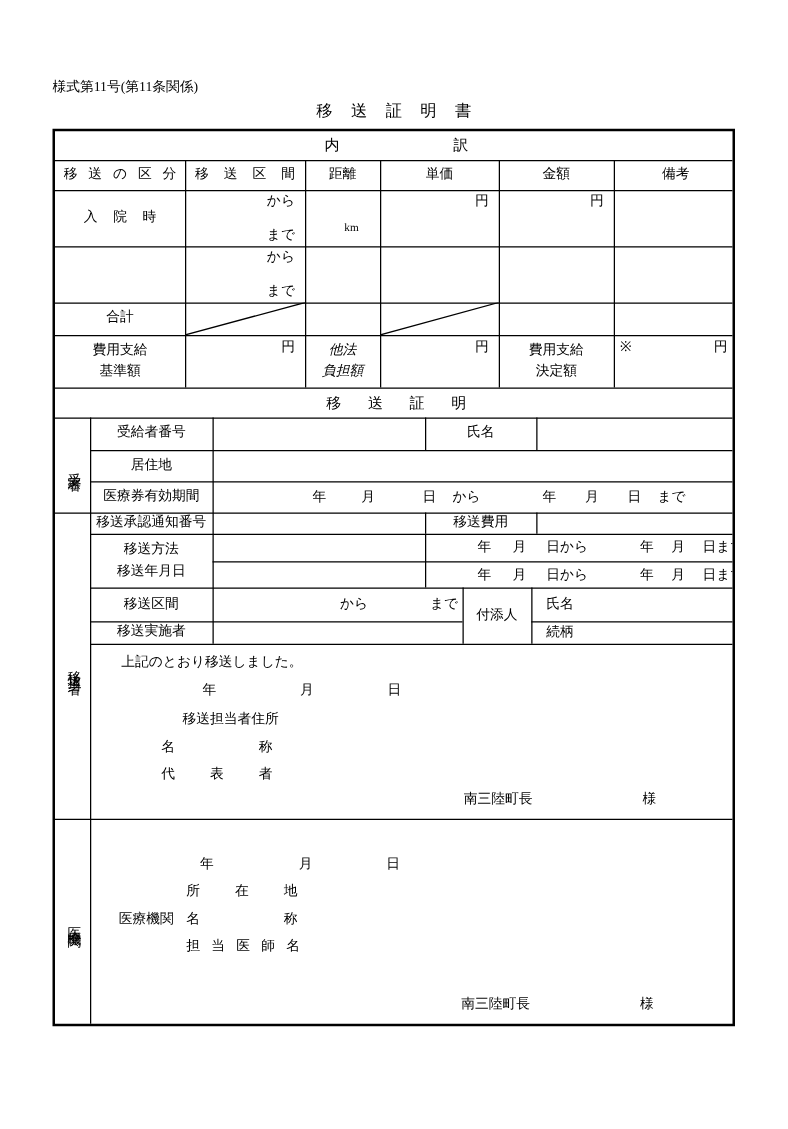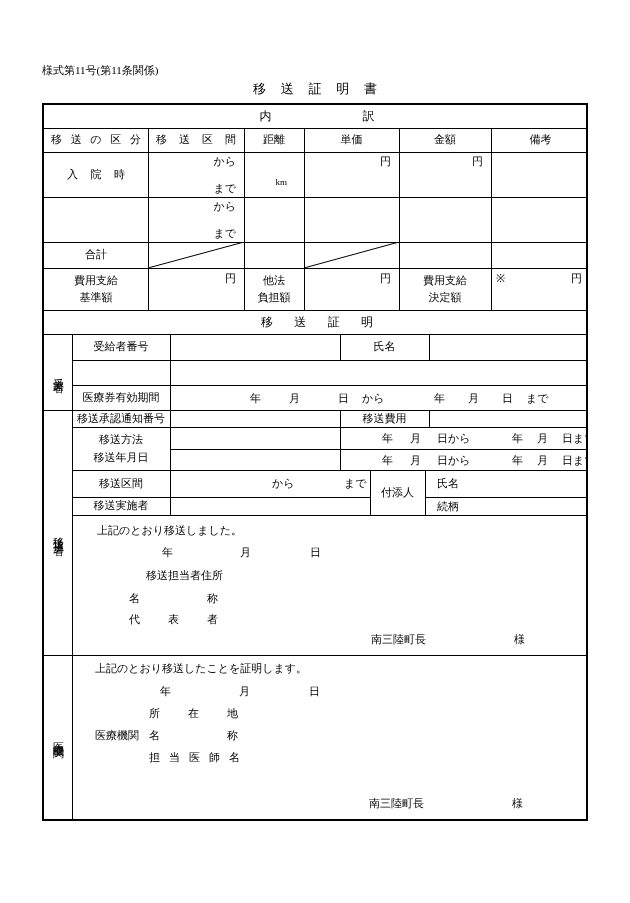"他法" div.cc { font-style: none -> italic }
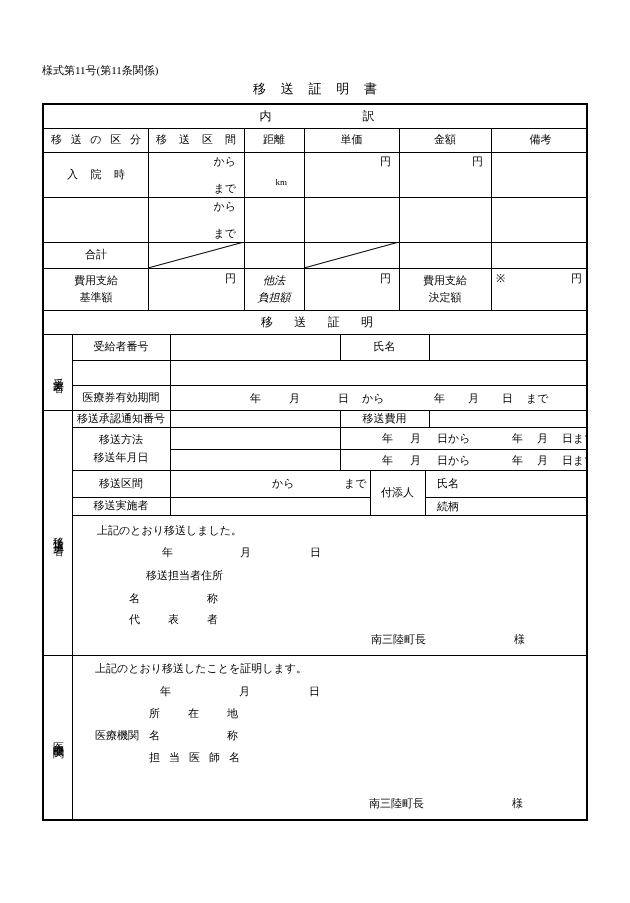"居住地" div.cc { html: none -> <div>居住地</div> }
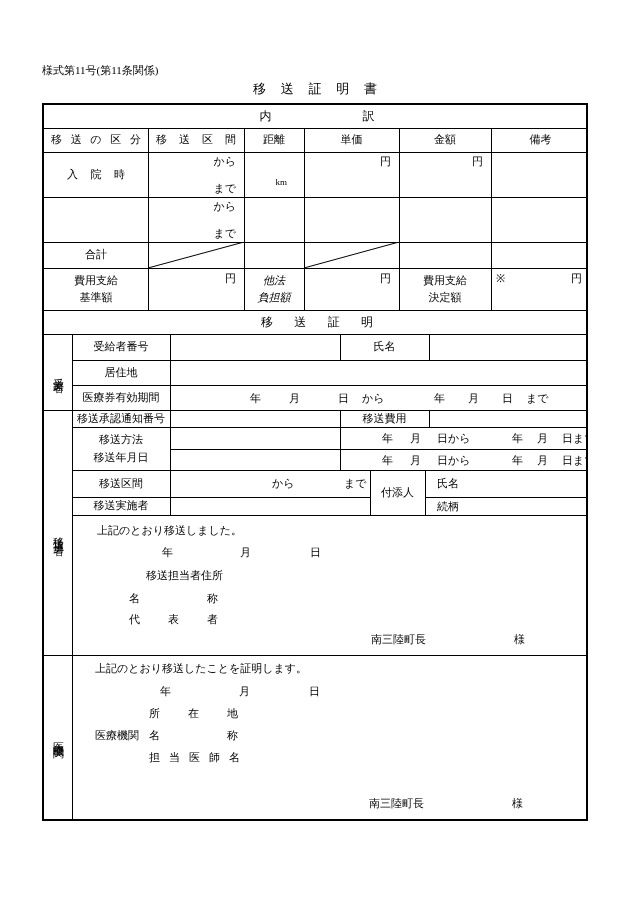"上記のとおり移送したことを証明します。" div.t { html: <div>上記のとおり移送したことを証明します。</div> -> none }
